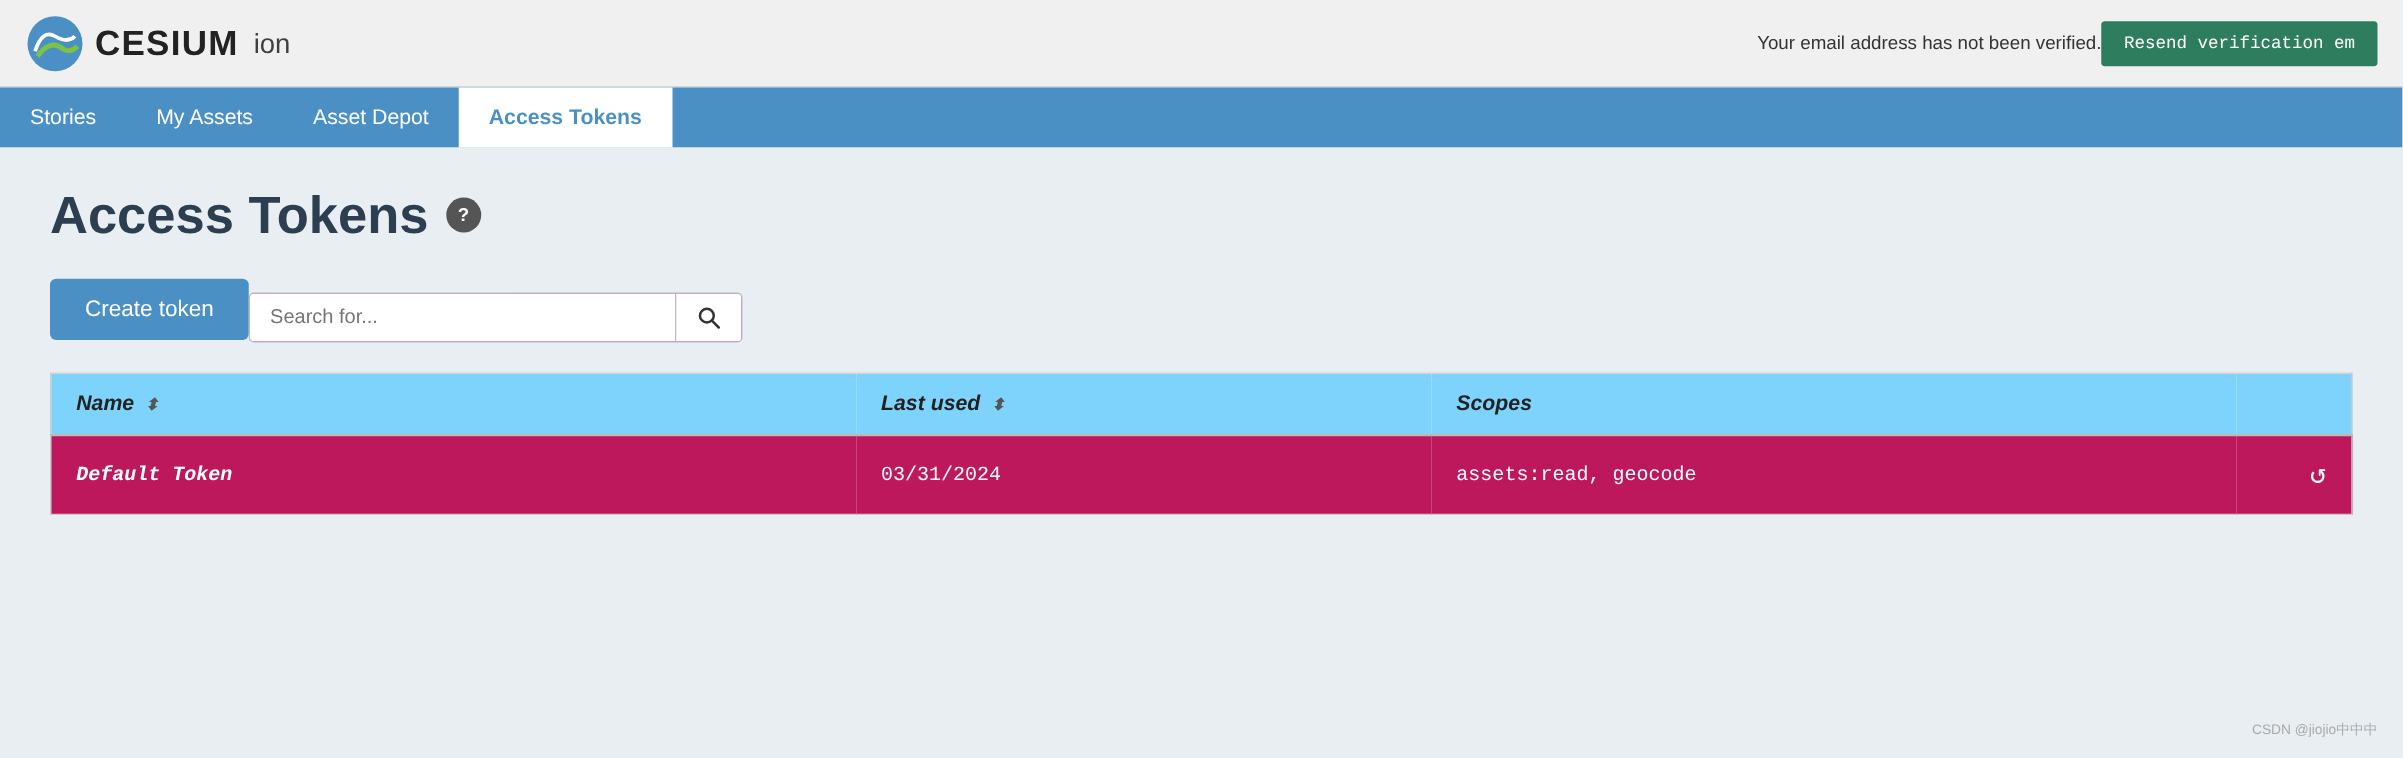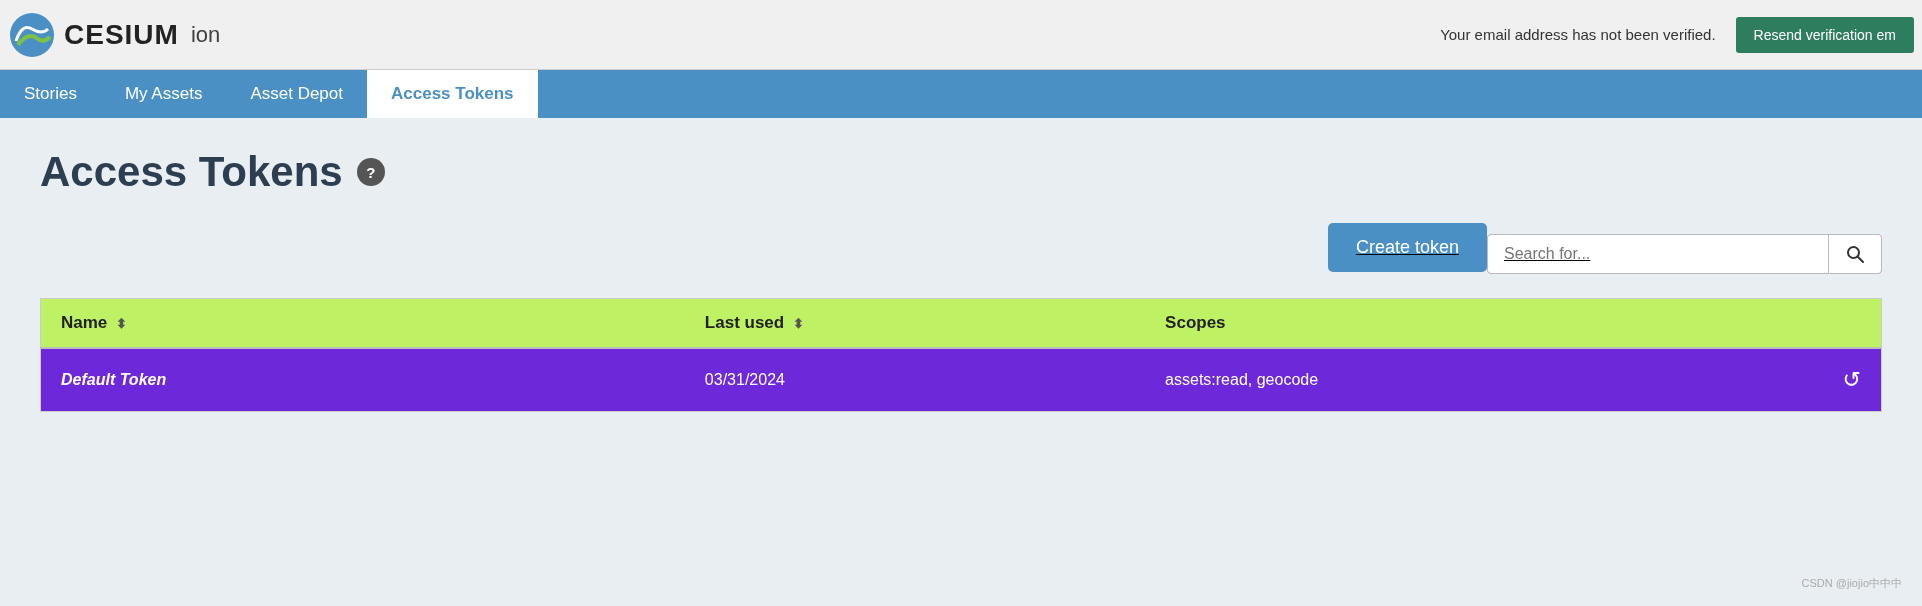"CESIUM" .top-bar { padding: 0 8px -> 0 20px }
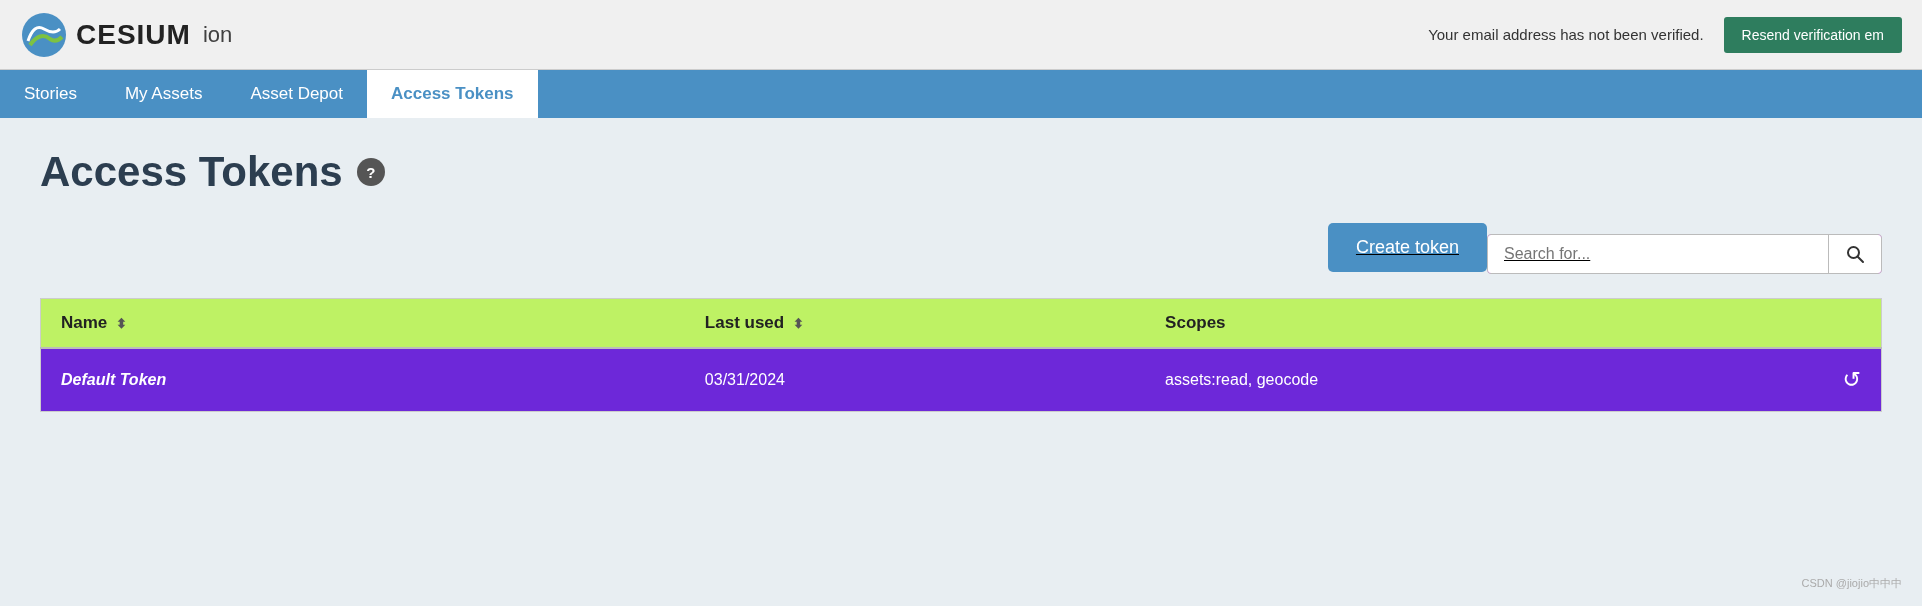"Your email address has not" .email-notice { gap: 20px -> 0 }
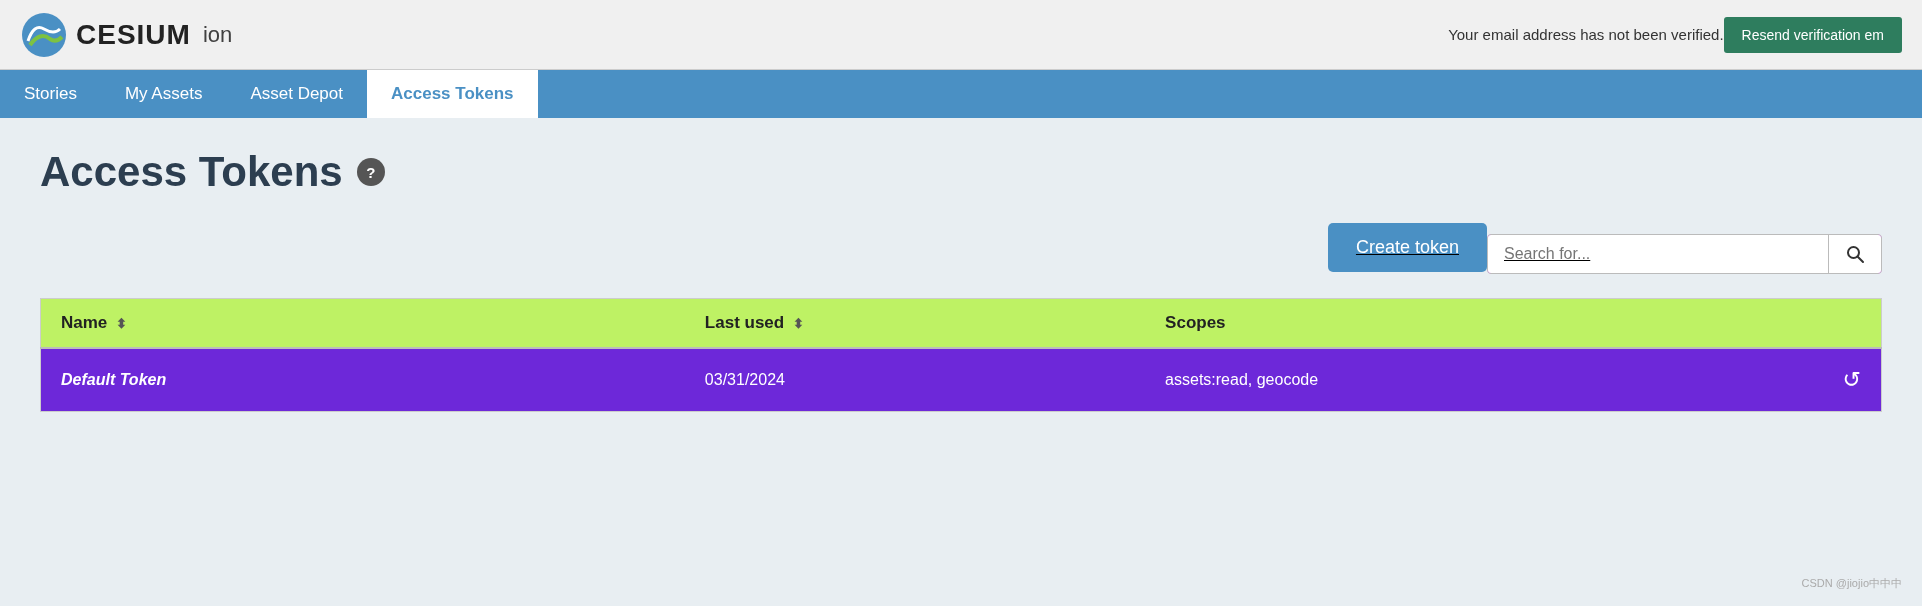"Resend verification em" .resend-btn { font-family: none -> Liberation Mono, monospace }
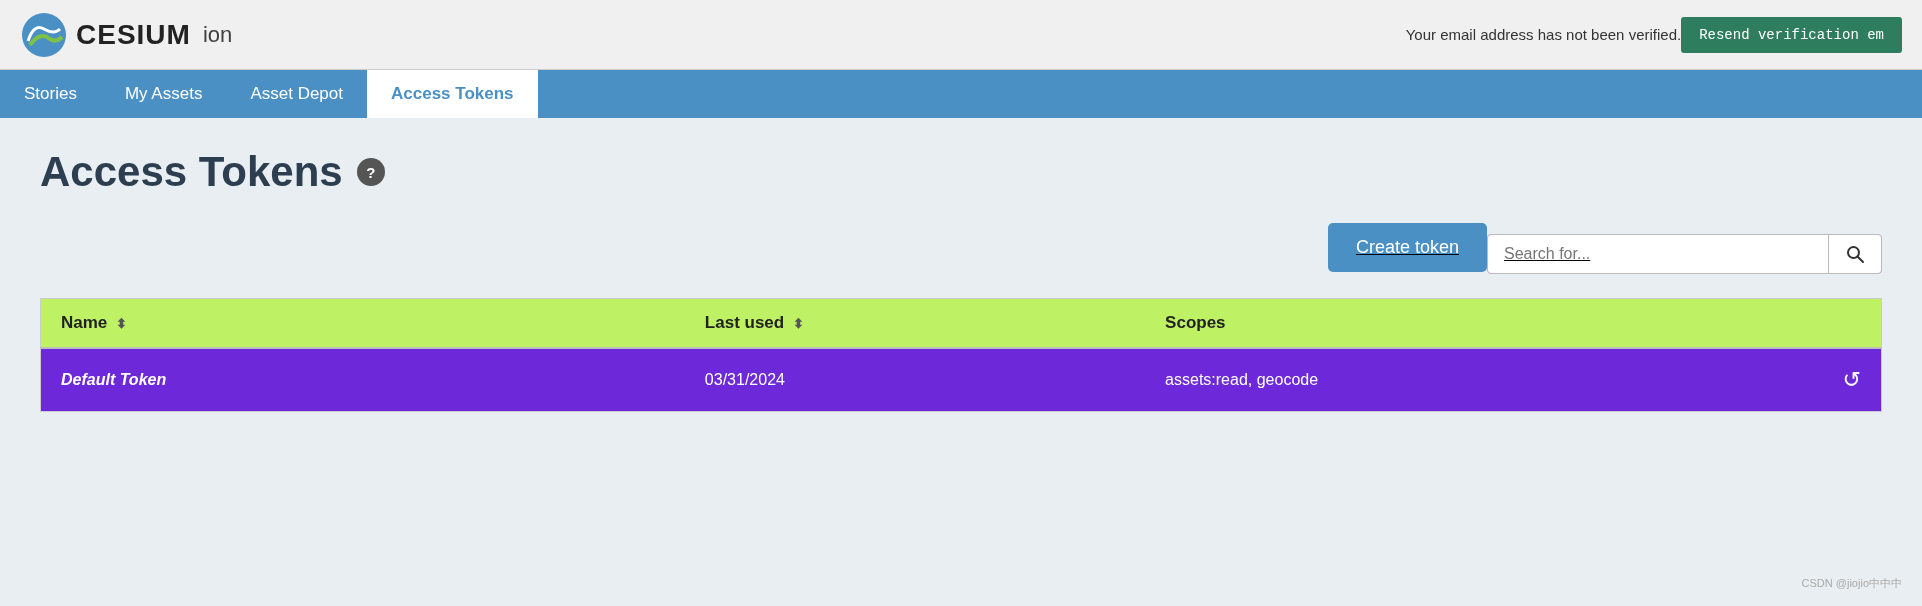"Create token" .toolbar-row { justify-content: flex-end -> flex-start; text-decoration: underline -> none }
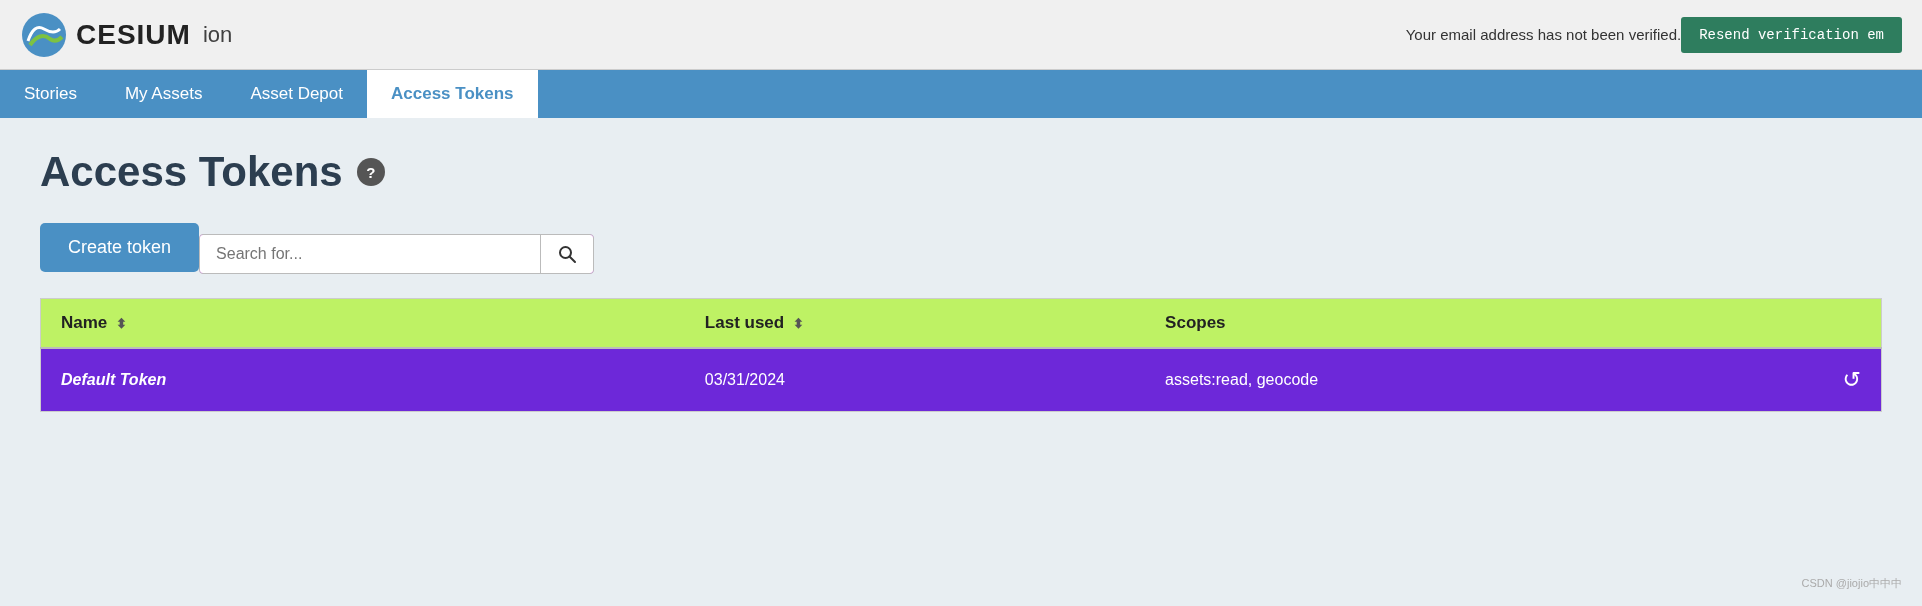"Name ⬍" .token-table th { background: #bef264 -> #7dd3fc; font-style: none -> italic }
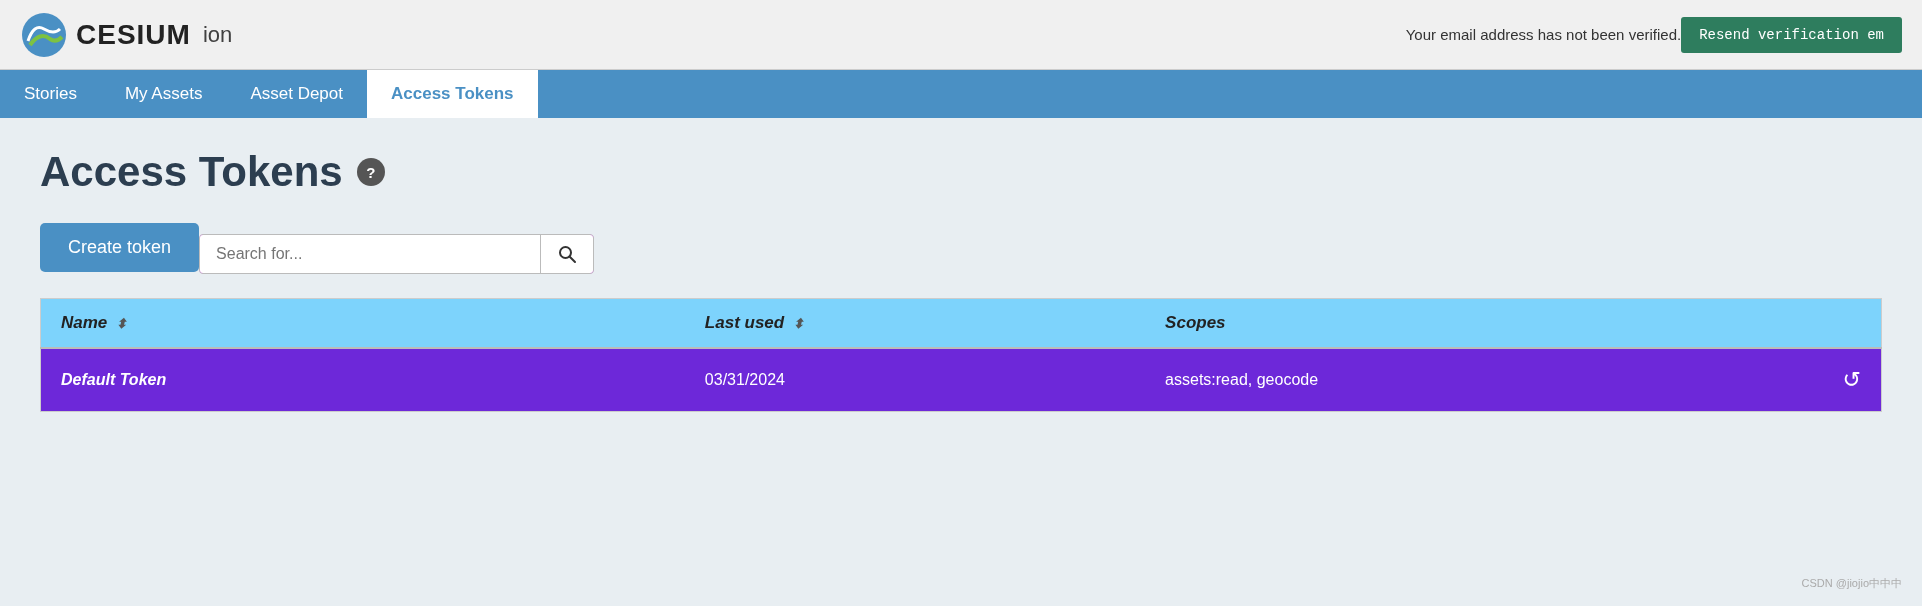"Default Token" .token-row-active { background: #6d28d9 -> #be185d; font-family: none -> Liberation Mono, monospace }
